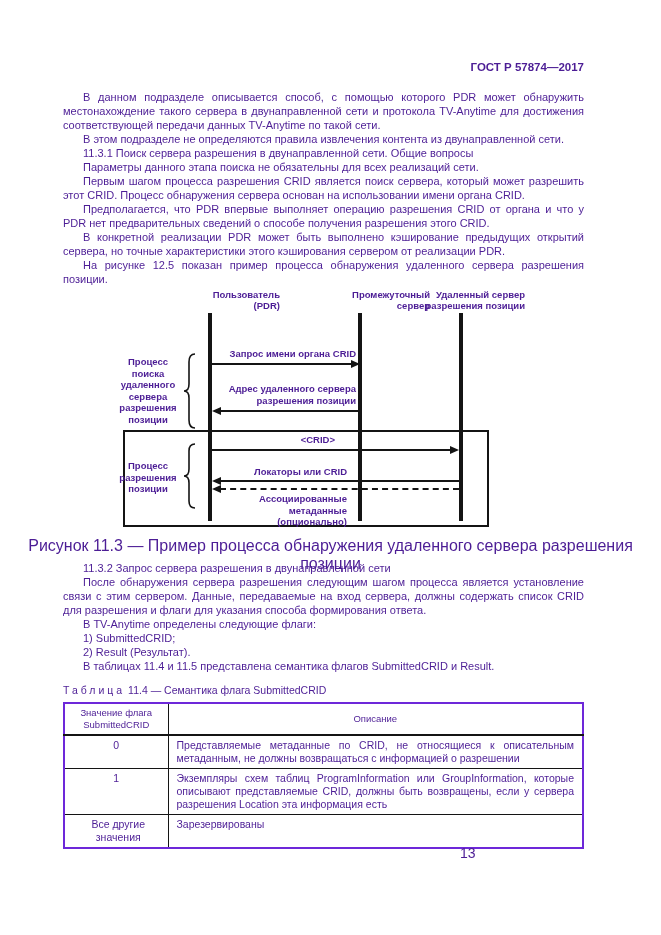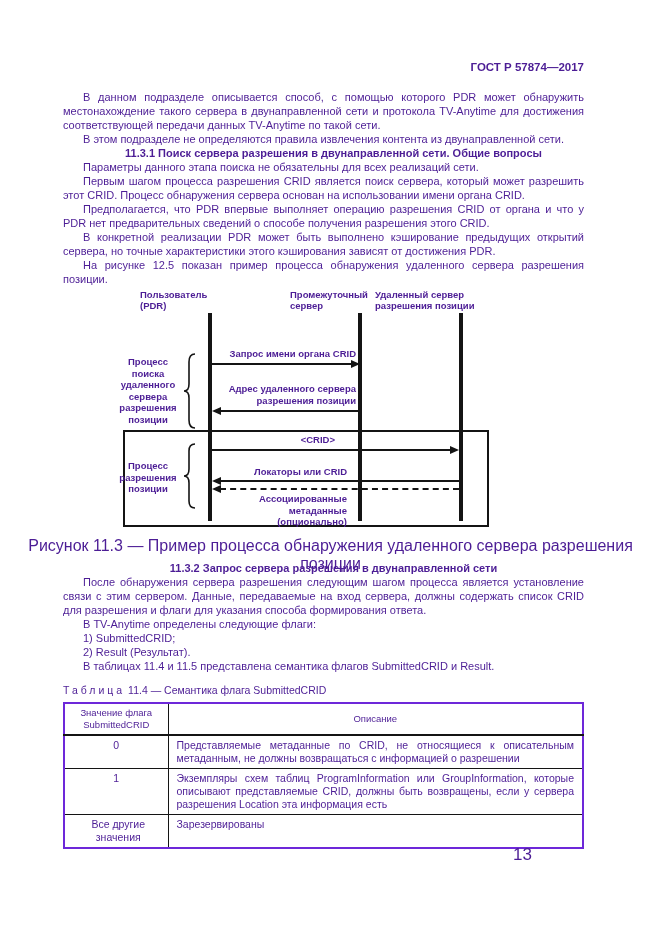"11.3.1 Поиск сервера разрешения в" .textblock .head { font-weight: bold -> normal; text-align: center -> left }
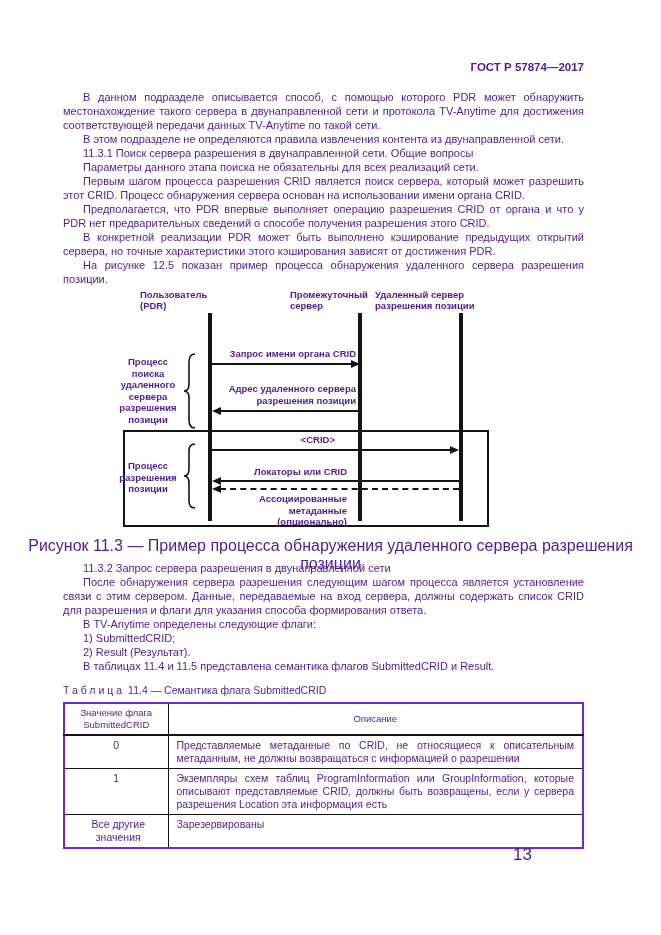"В конкретной реализации PDR может" p { text: зависят от достижения -> сервером от реализации }
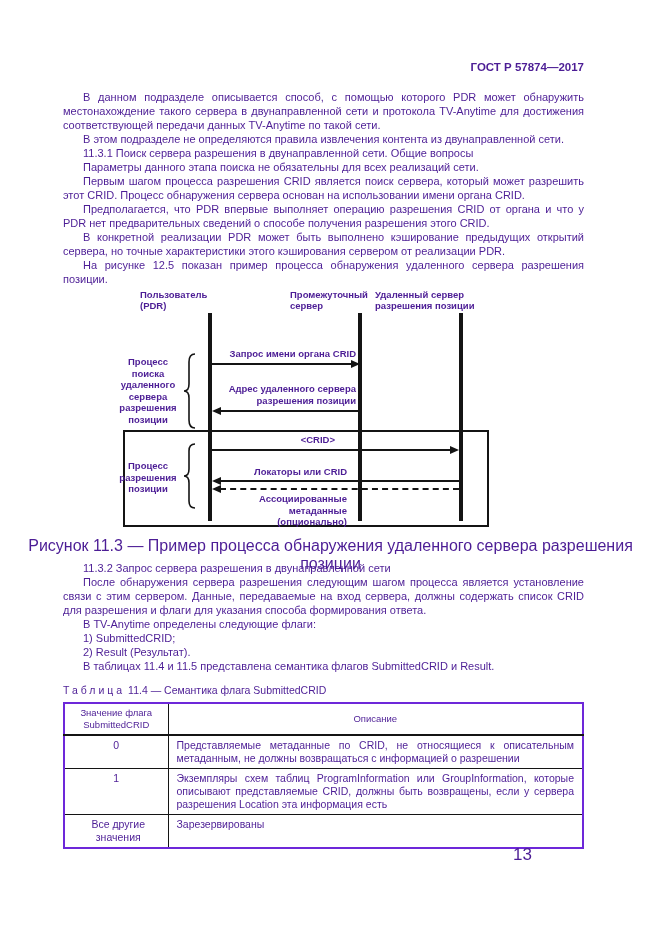"Пользователь" .ll-head { text-align: left -> right }
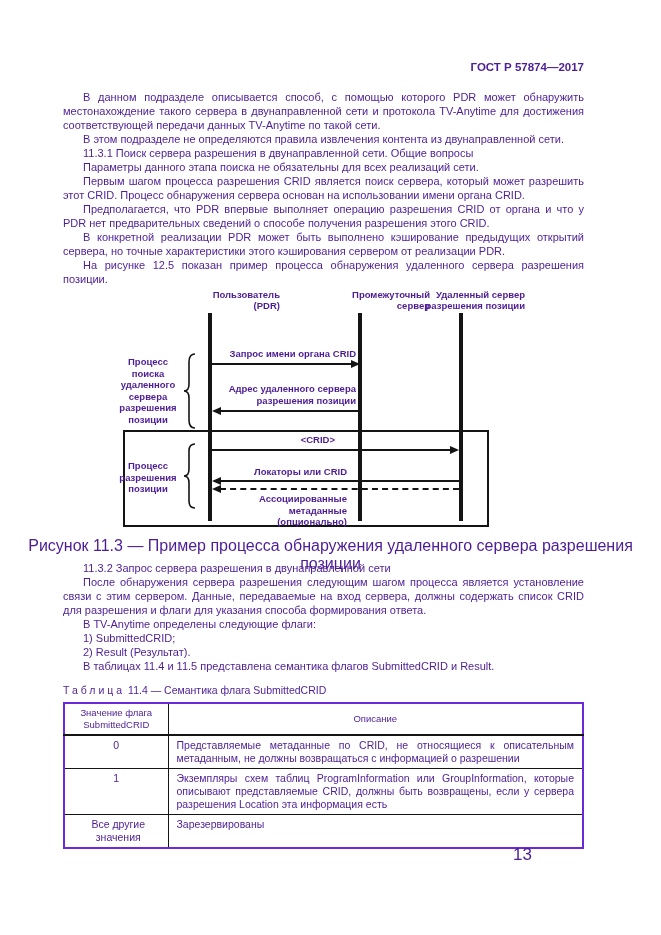"13" .page-number { font-size: 17px -> 14px; left: 484px -> 460px; text-align: center -> left }
